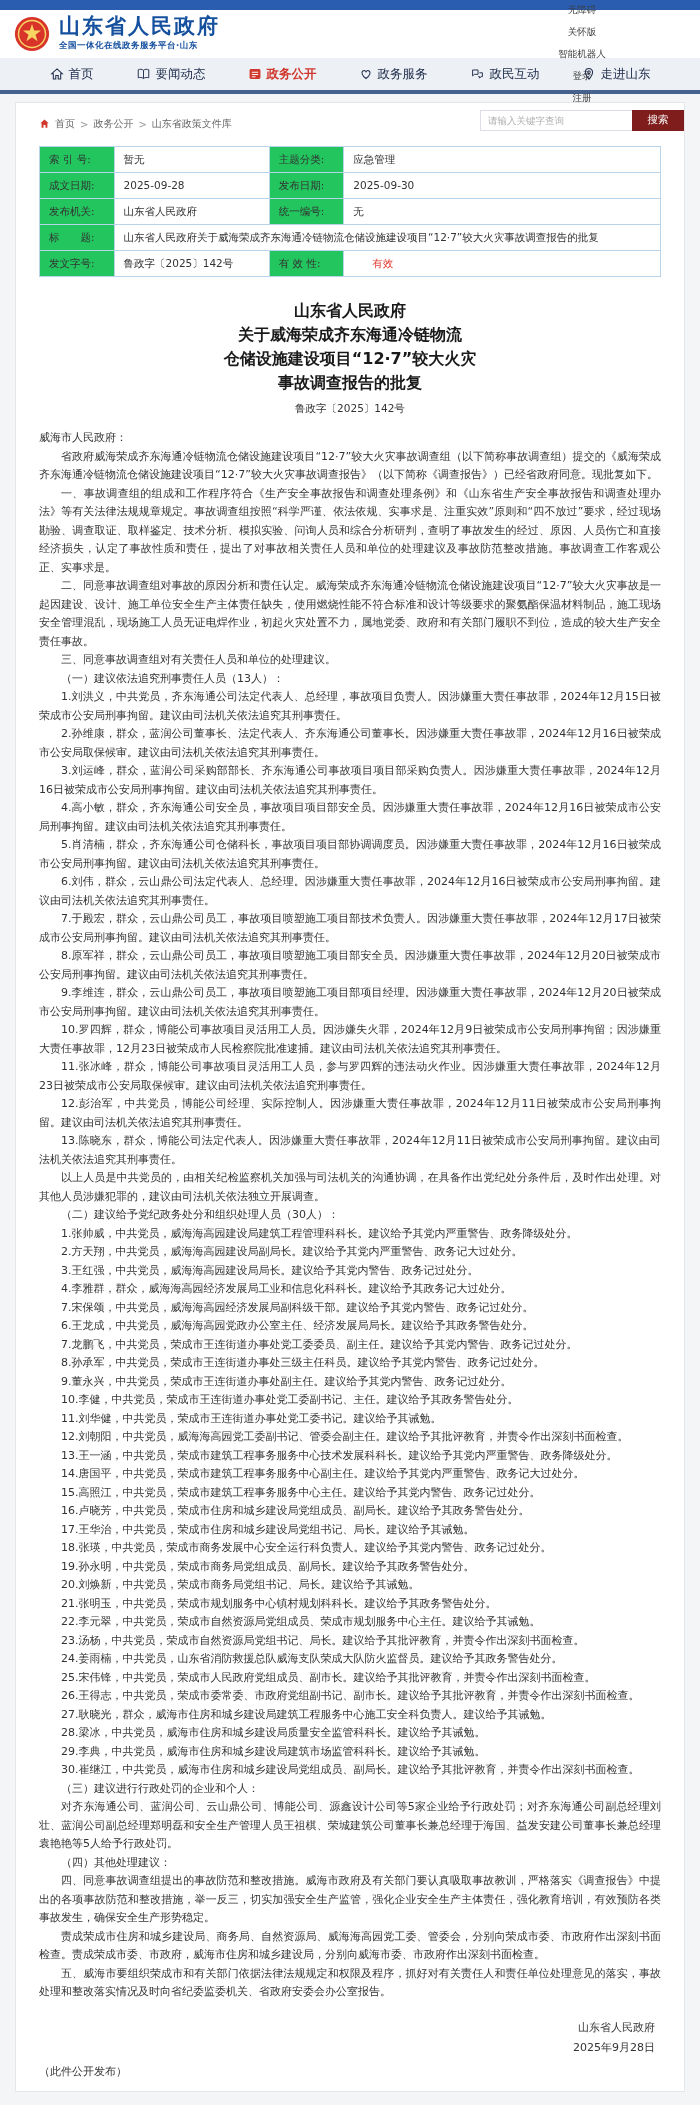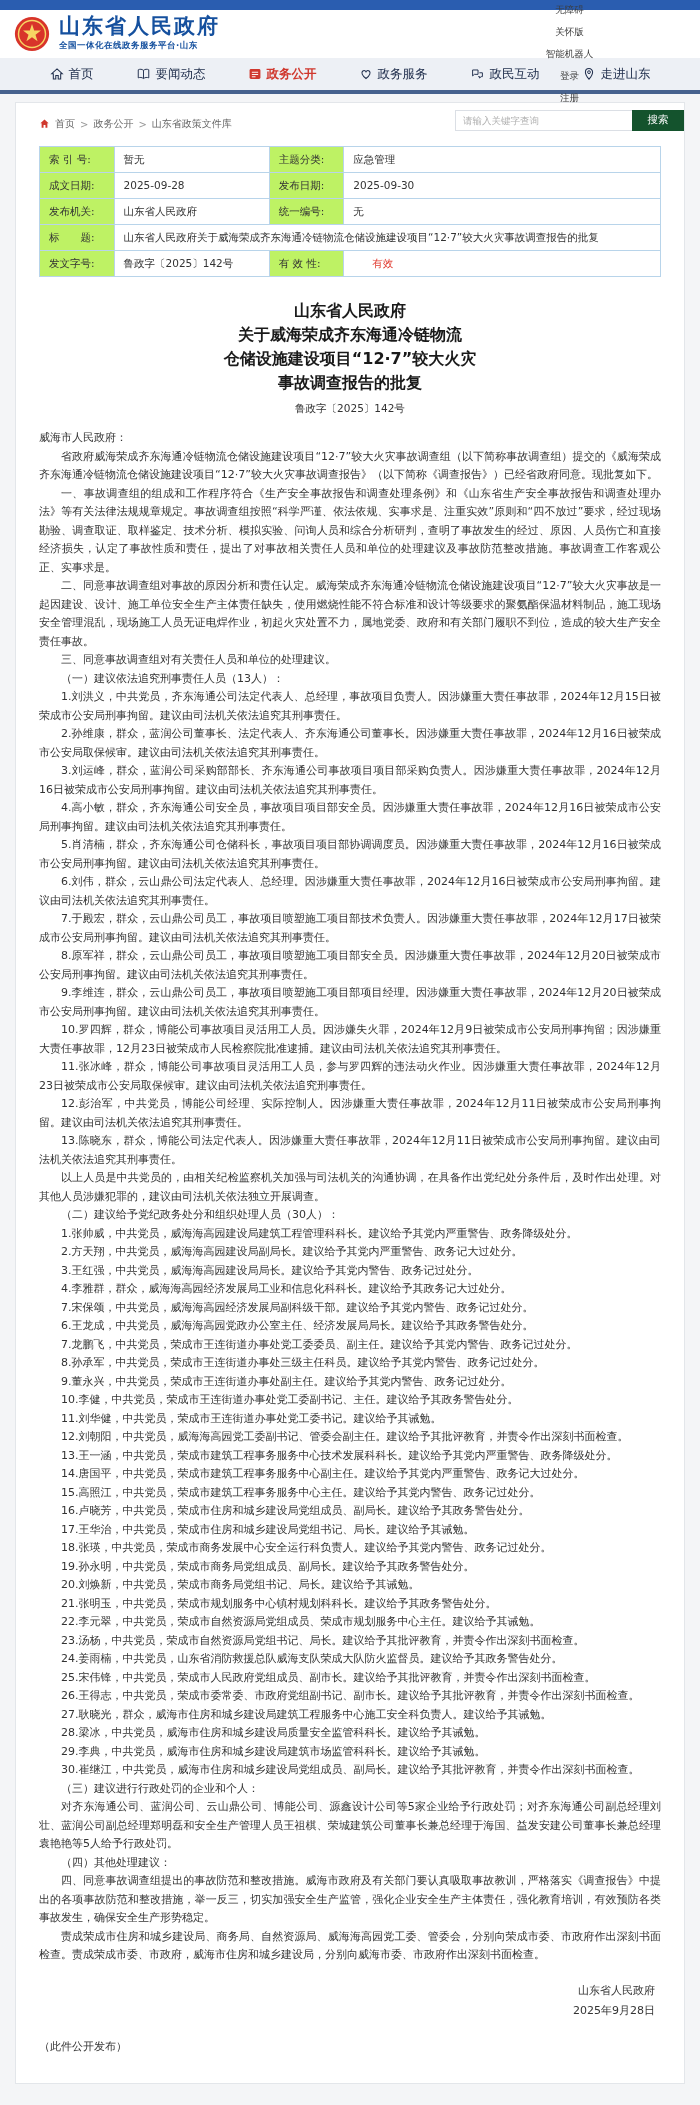"请输入关键字查询" .search-row input { width: 177px -> 152px }
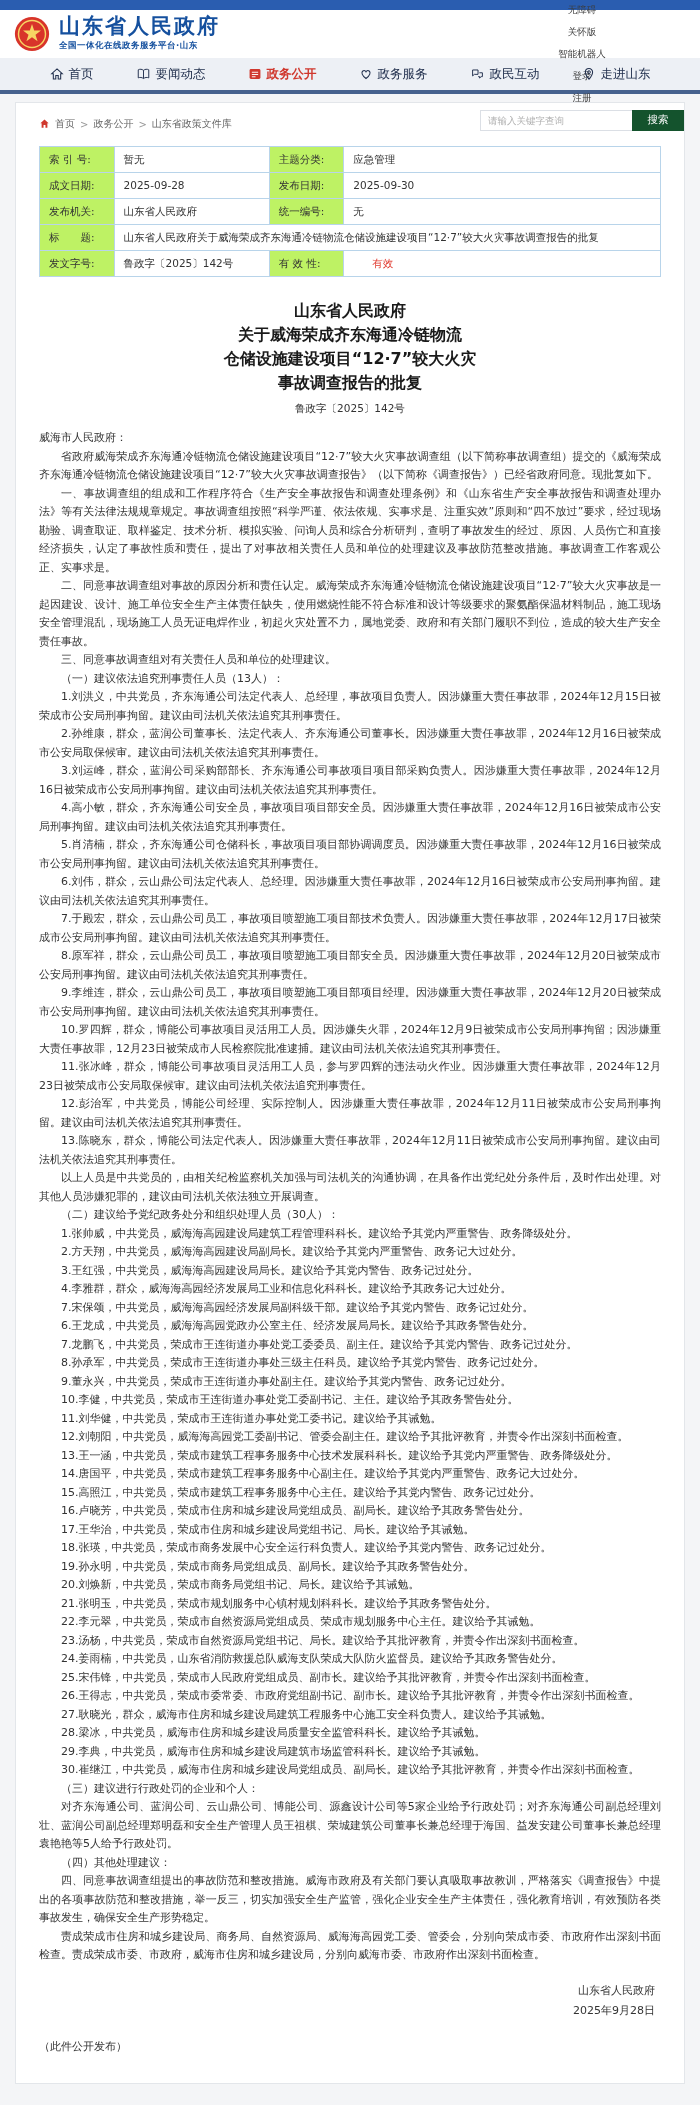"搜索" .search-btn { background: #14532d -> #7f1d1d }
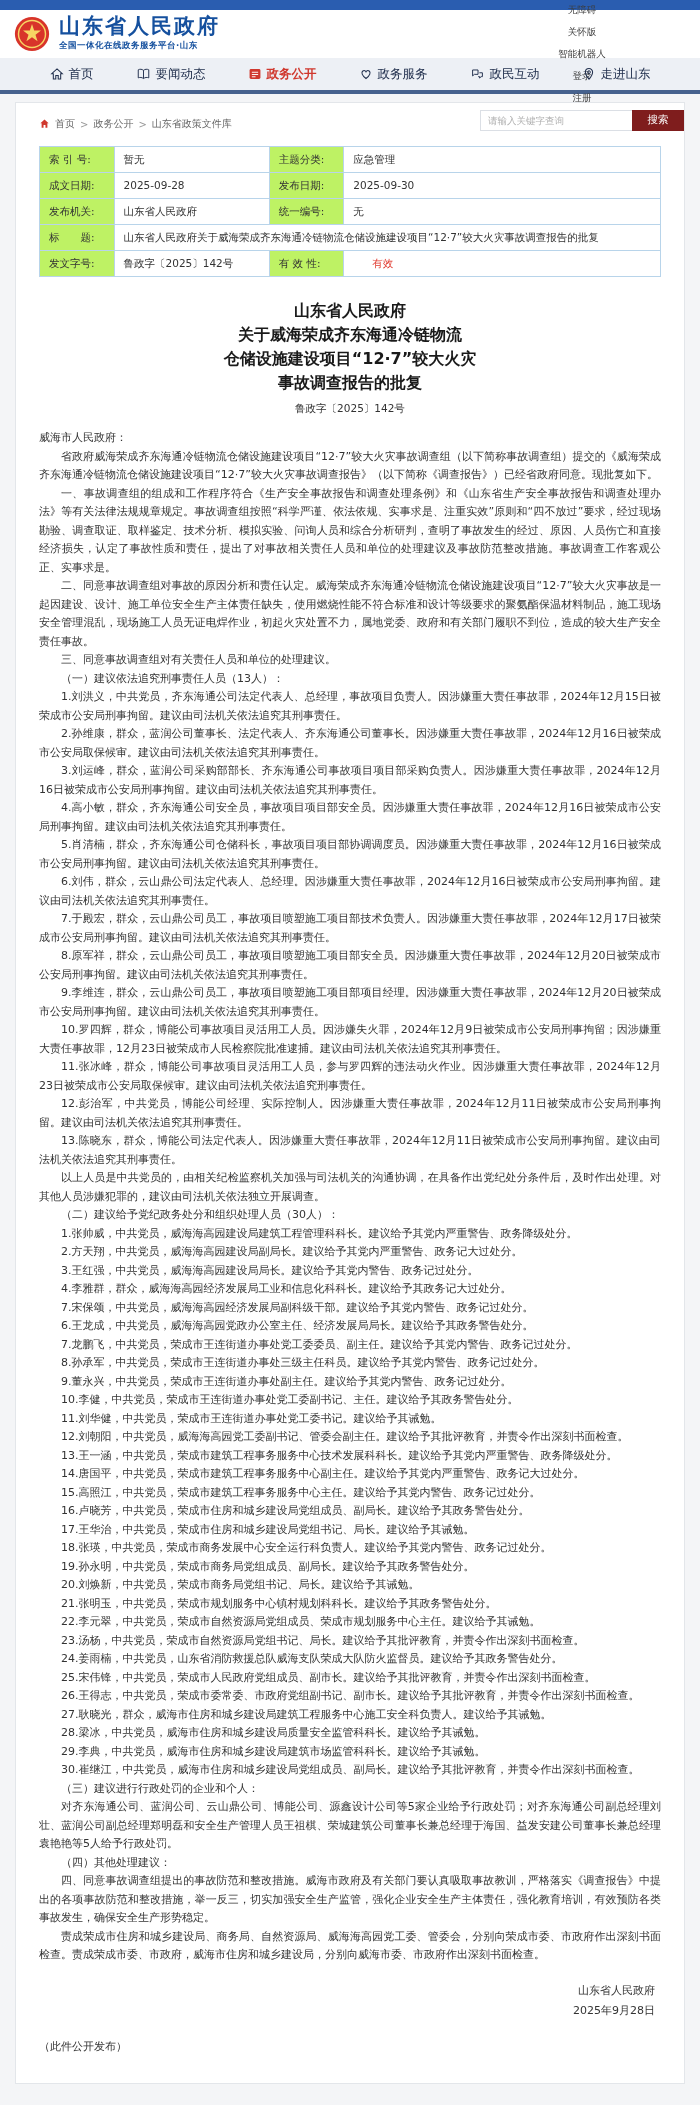"索 引 号:" table.meta-table td.lab { background: #bef264 -> #22c55e }
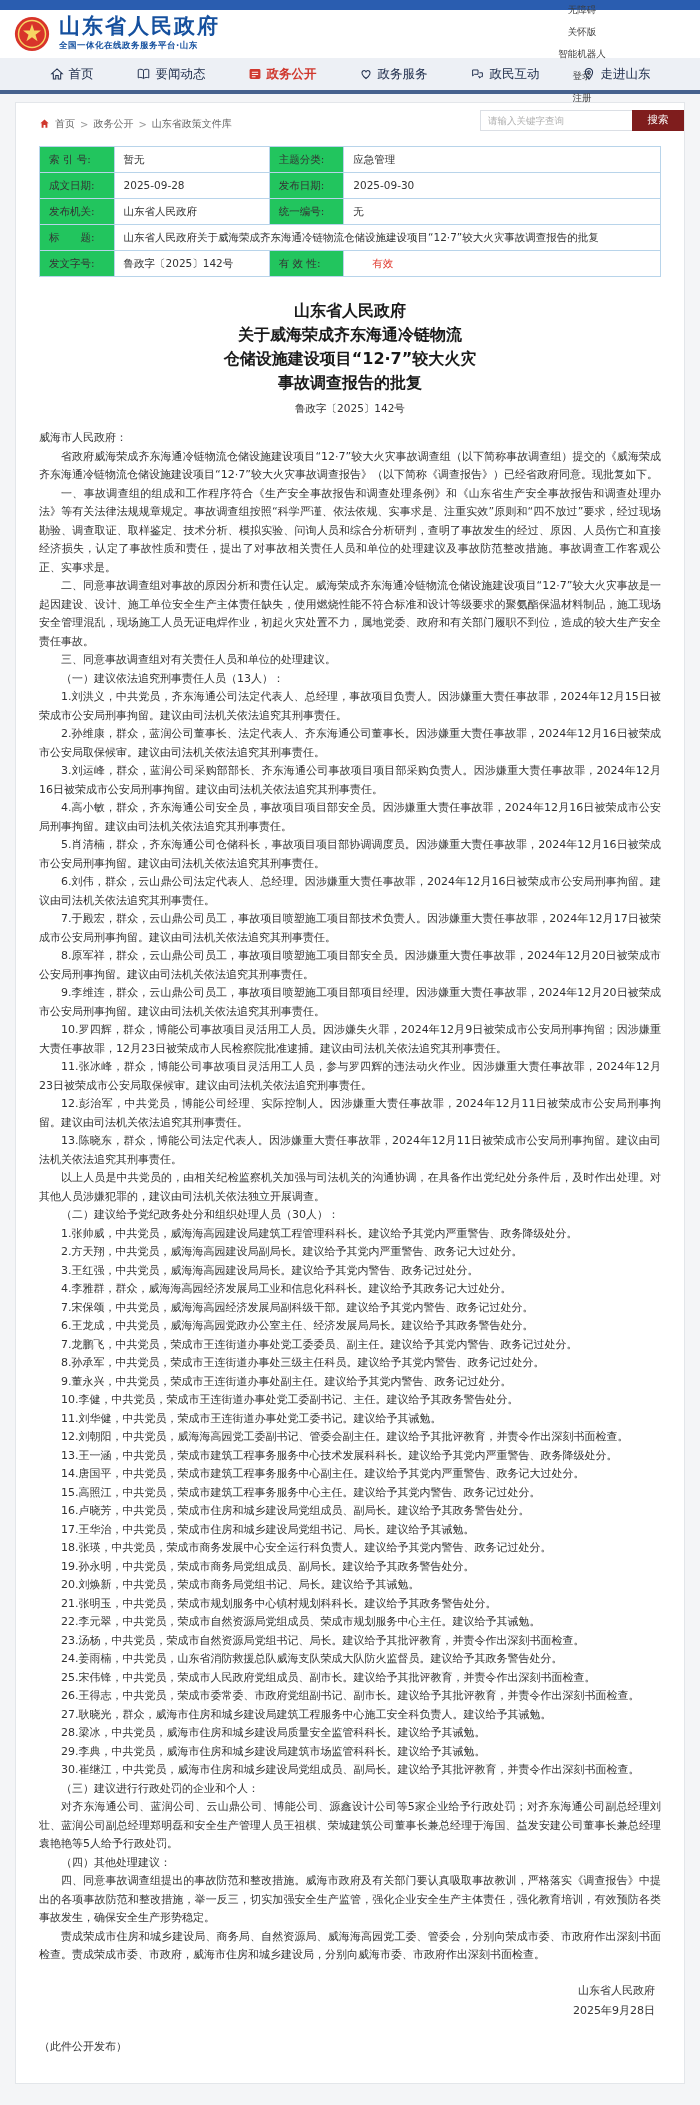"五、威海市要组织荣成市和有关部门依据法律法规规定和权限及程序，抓好对有关责任人和" p { html: none -> <p>五、威海市要组织荣成市和有关部门依据法律法规规定和权限及程序，抓好对有关责任人和责任单位处理意见的落实，事故处理和整改落实情况及时向省纪委监委机关、省政府安委会办公室报告。</p> }
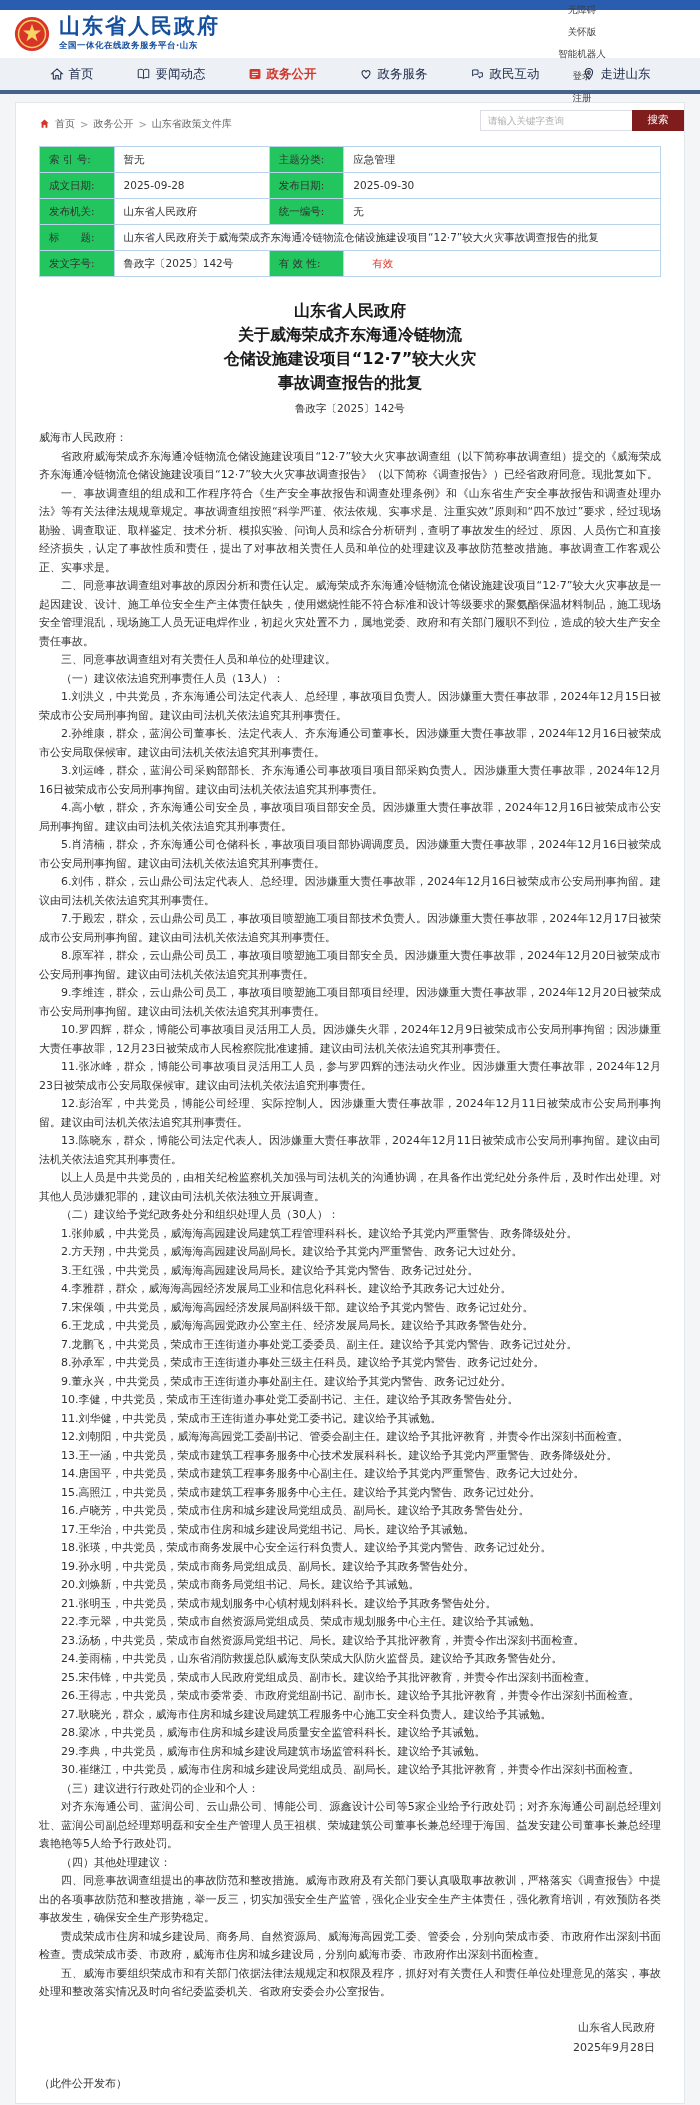"（此件公开发布）" .footer-note { margin-top: 18px -> 6px }
